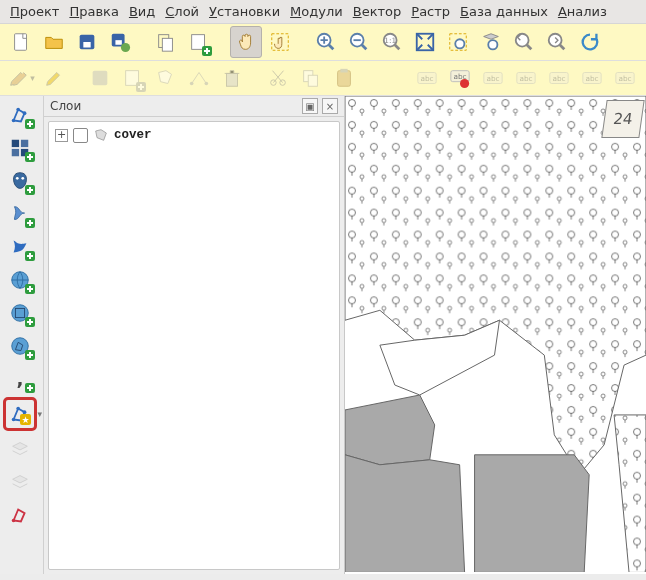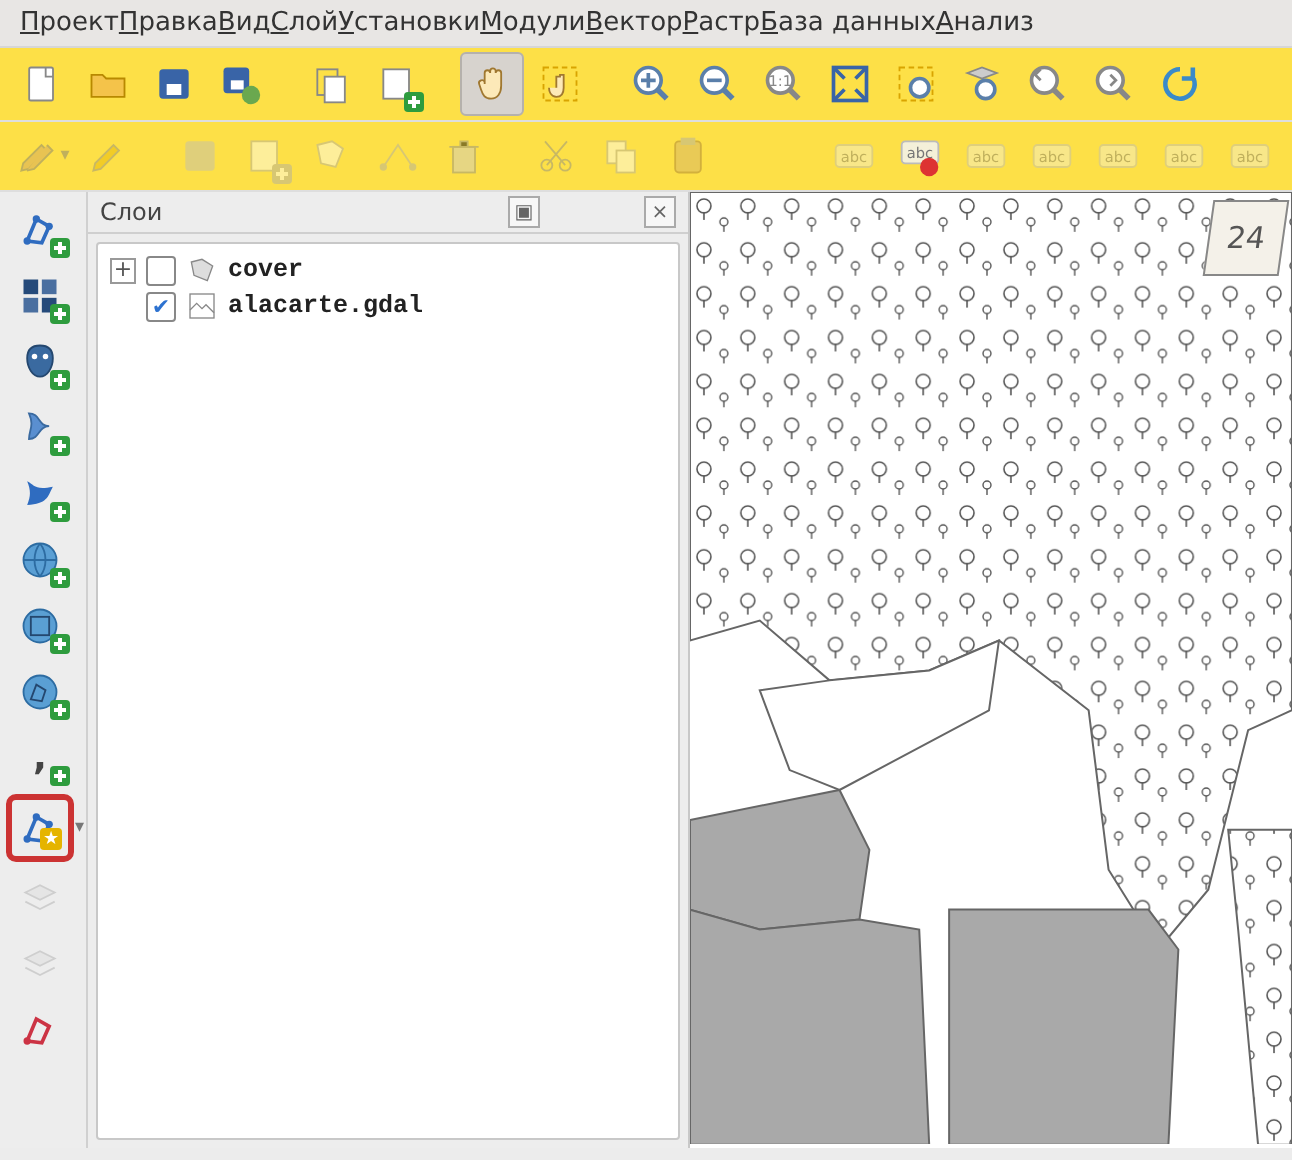"Проект" .menubar { gap: none -> 10px }
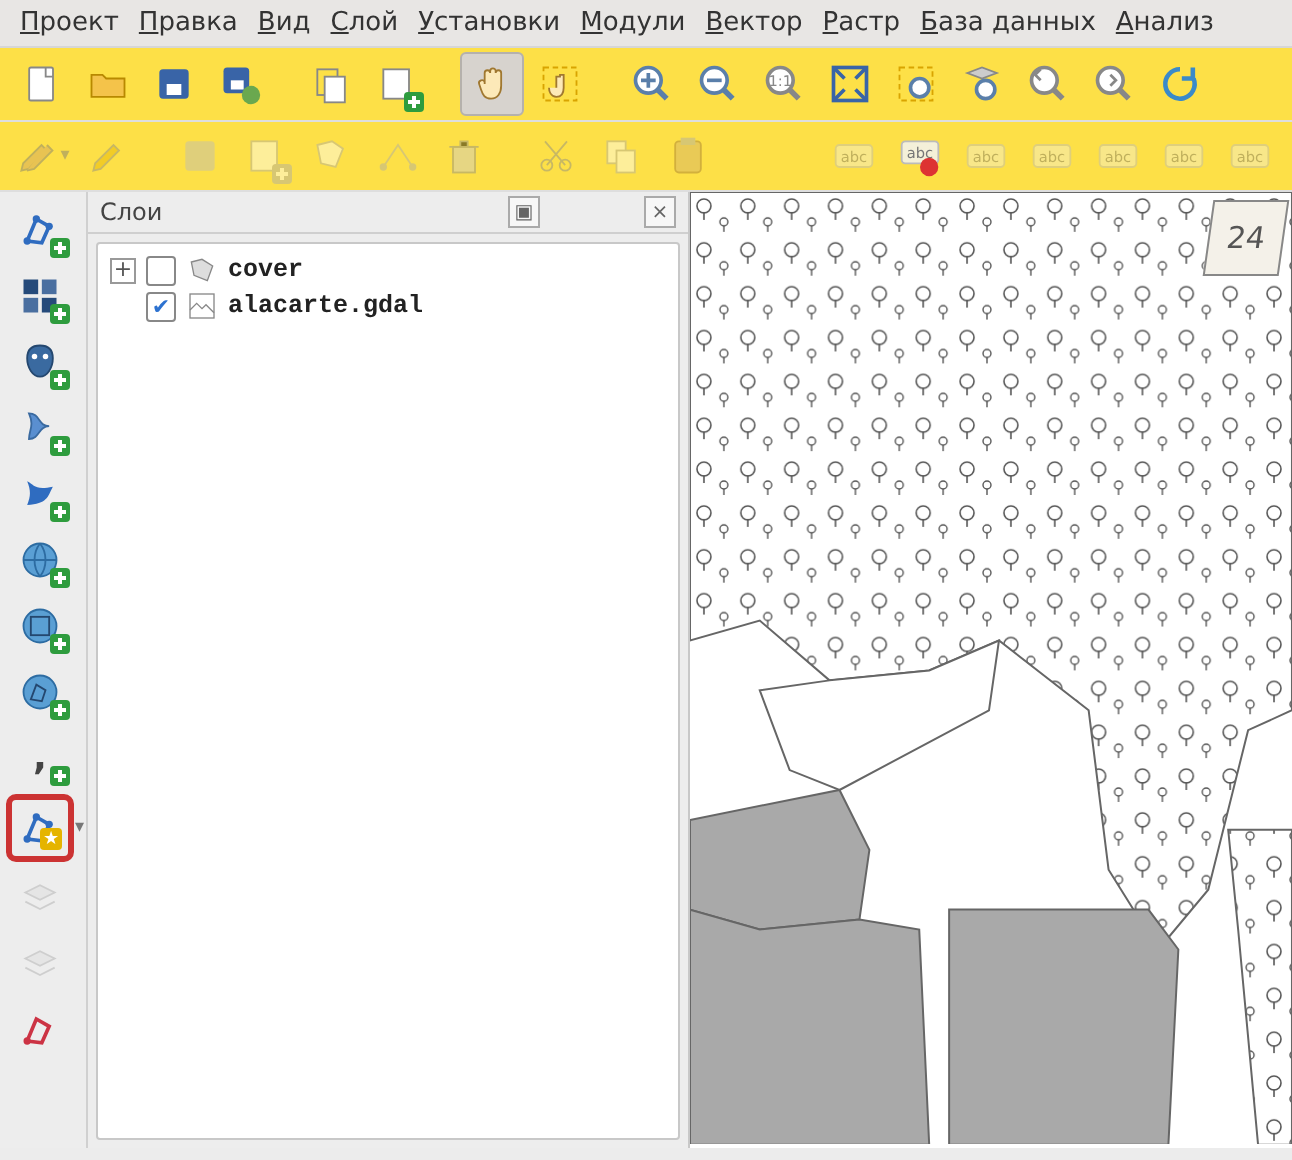"1:1" .tb-row { background: #fde047 -> #fef9c3 }
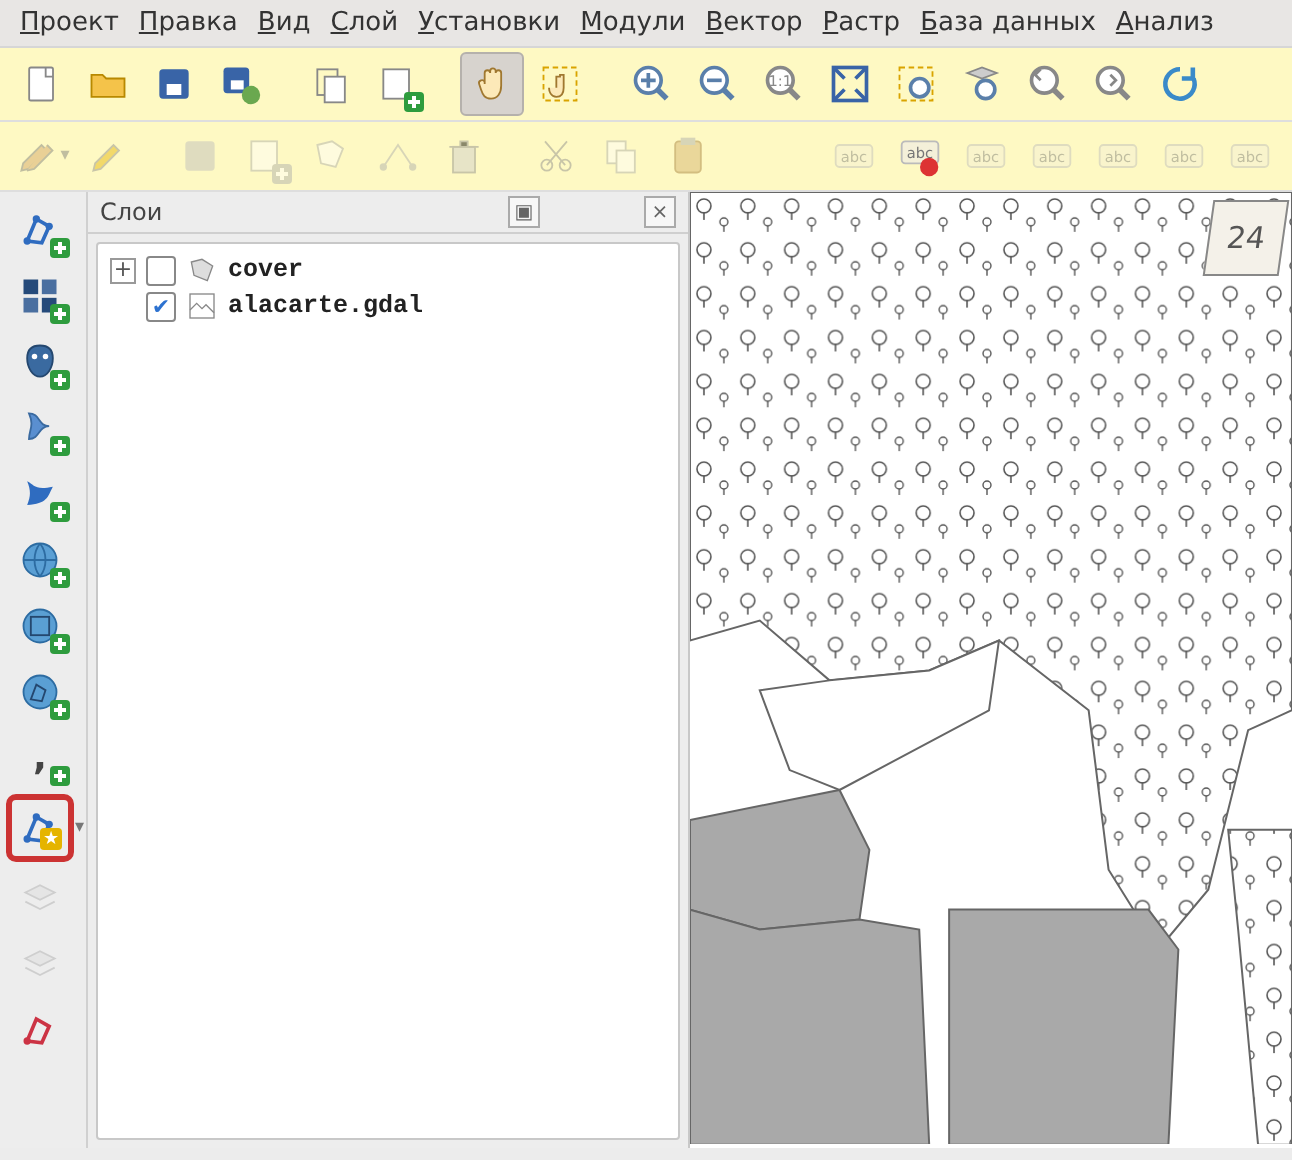"Слои" .layers-head { gap: 48px -> none }
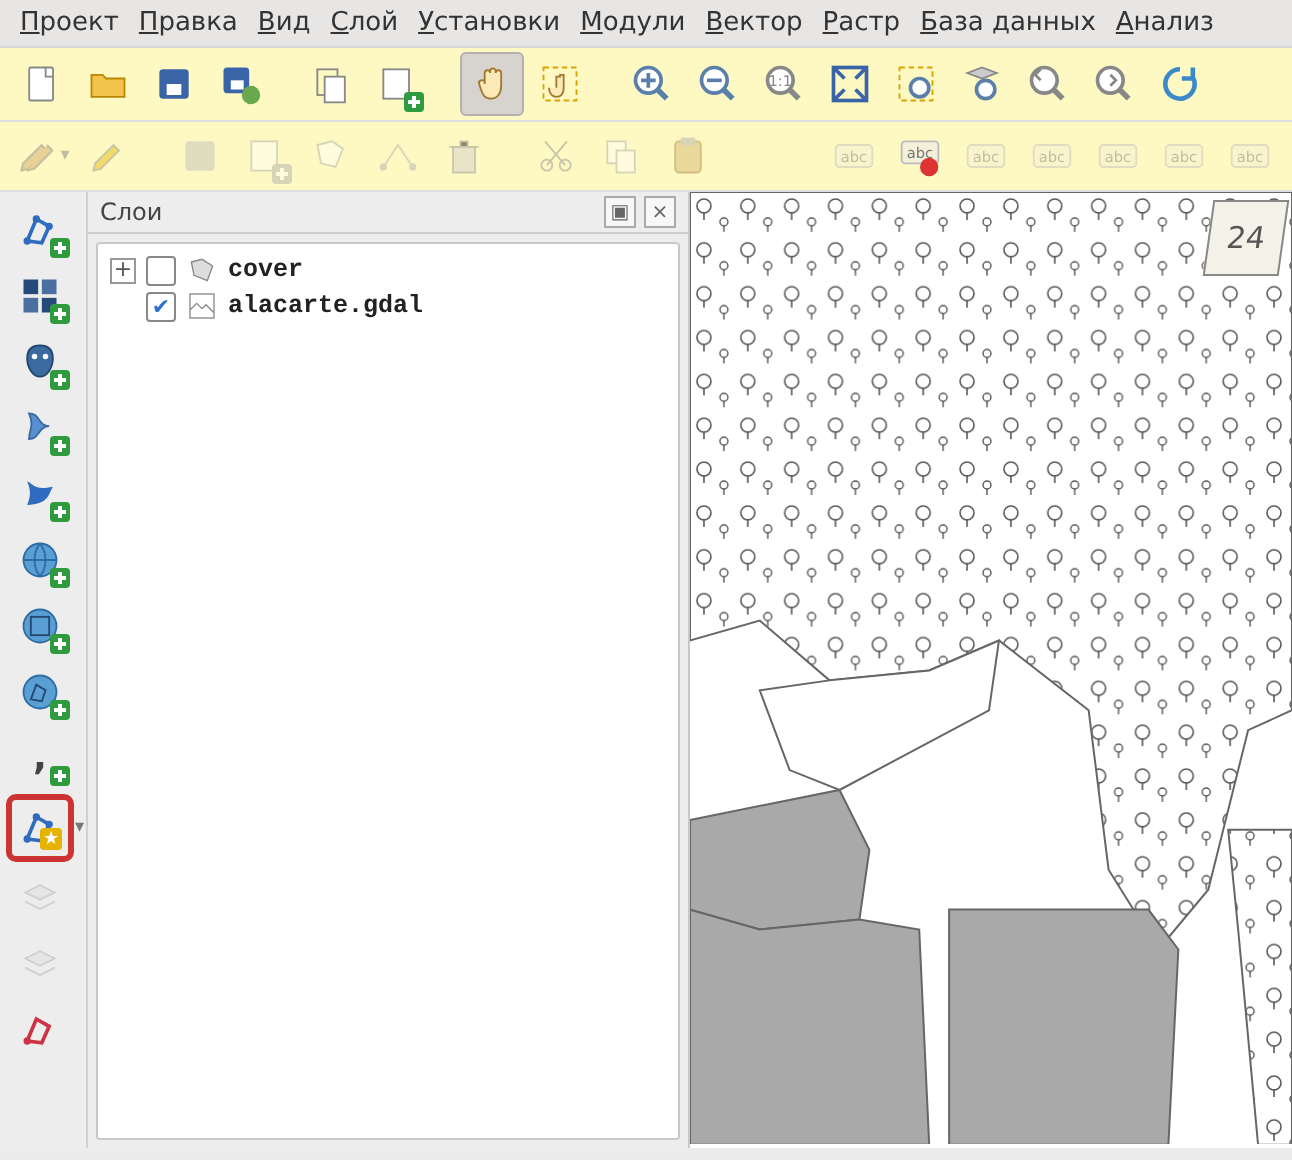"alacarte.gdal" div.tree-row { html: <div> <span></span> <svg> <rect></rect> <path></path> </svg> <span>alacarte.gdal</span> </div> -> none }
